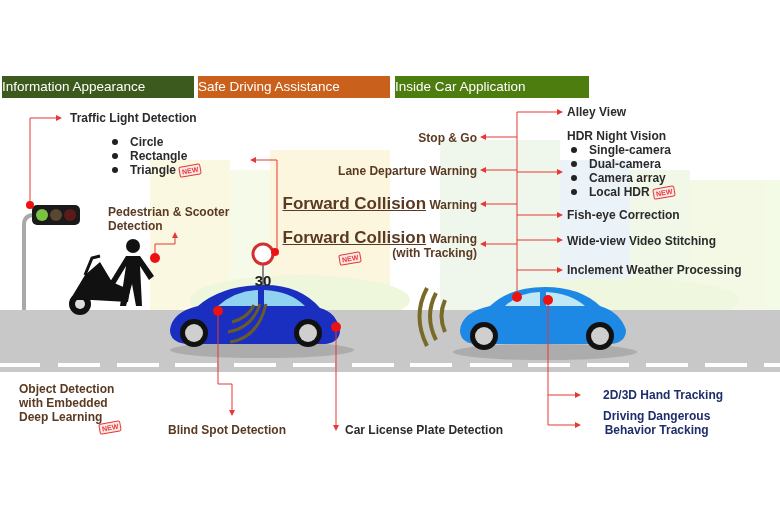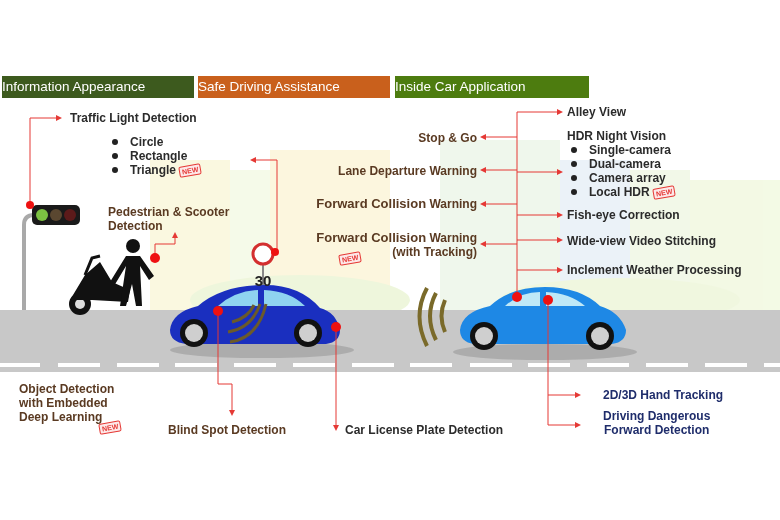"Forward Collision" .big { font-size: 13px -> 17px; text-decoration: none -> underline }
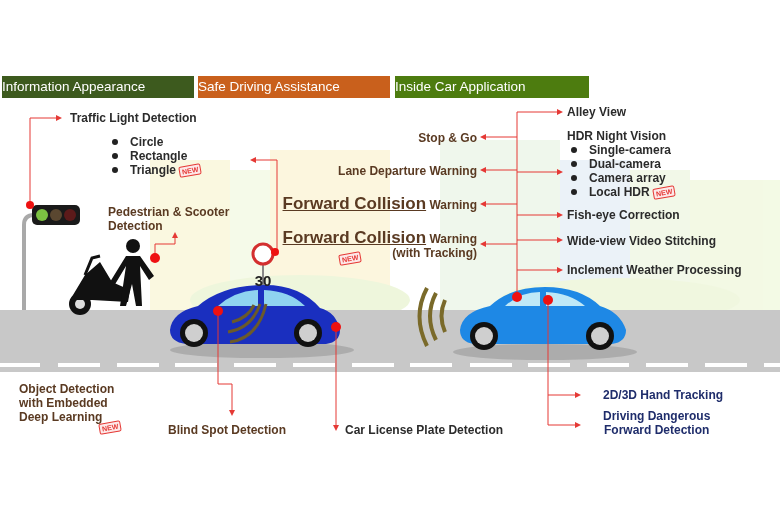"Forward Detection" div { text: Forward Detection -> Behavior Tracking }
